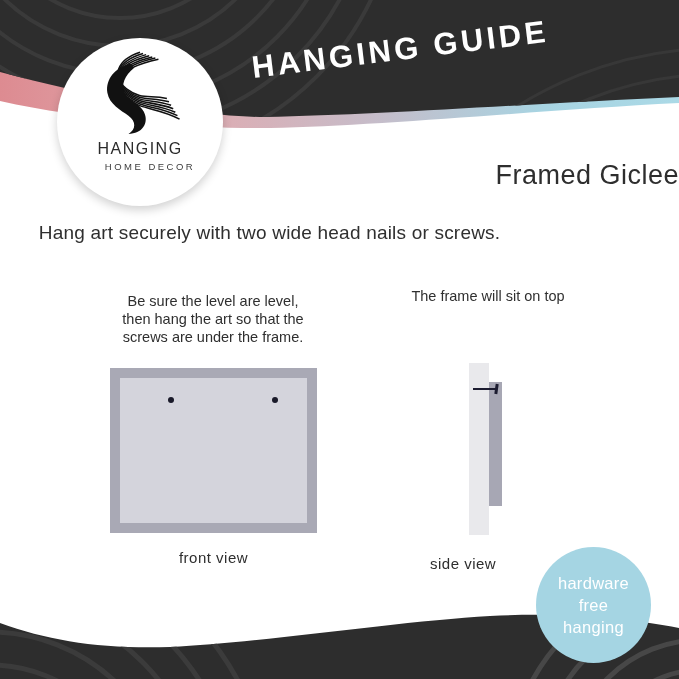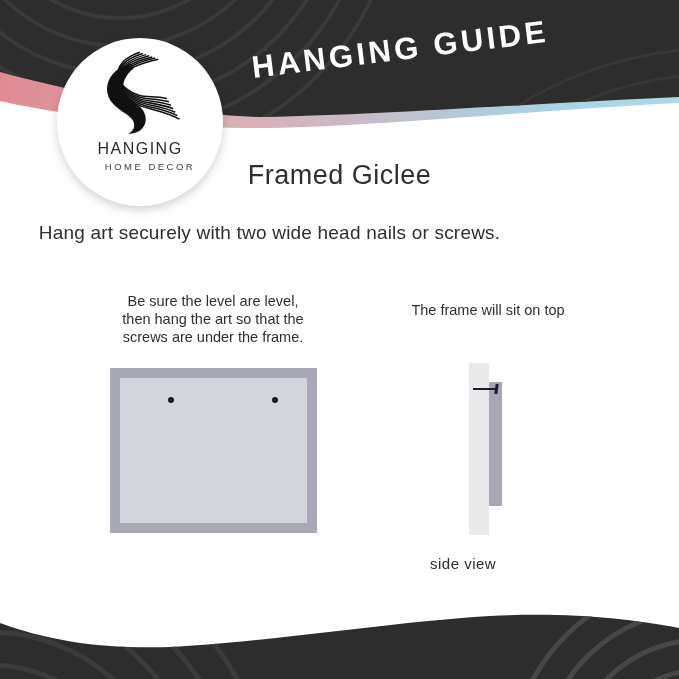"Framed Giclee" #giclee-title { text-align: center -> right }
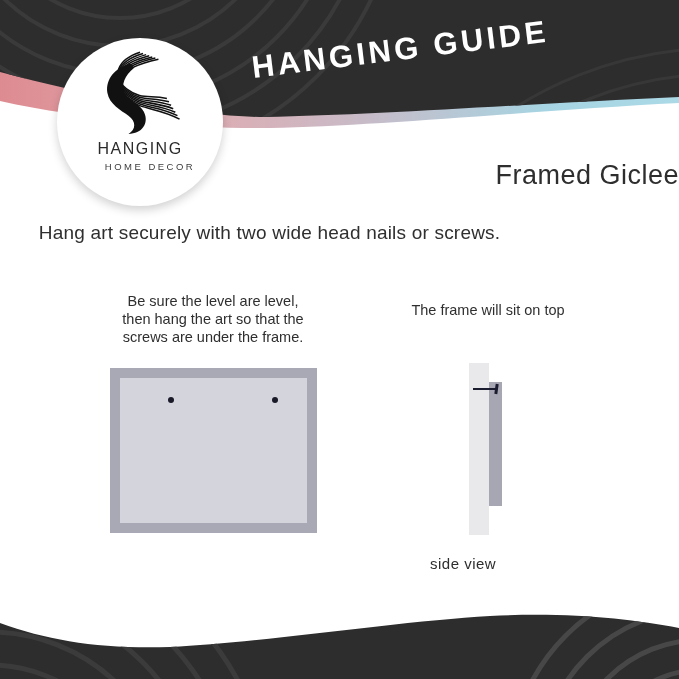"The frame will sit on" #right-col-text { top: 301px -> 287px }
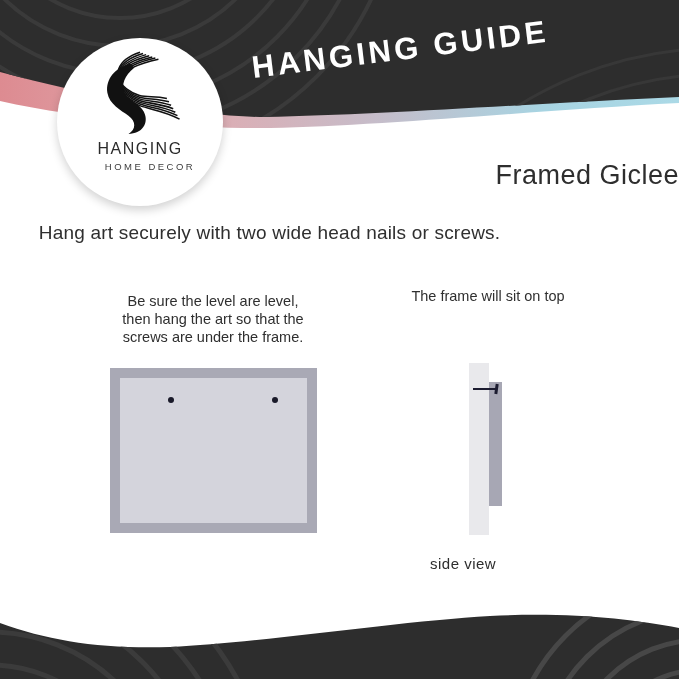"front view" div { html: none -> <div>front view</div> }
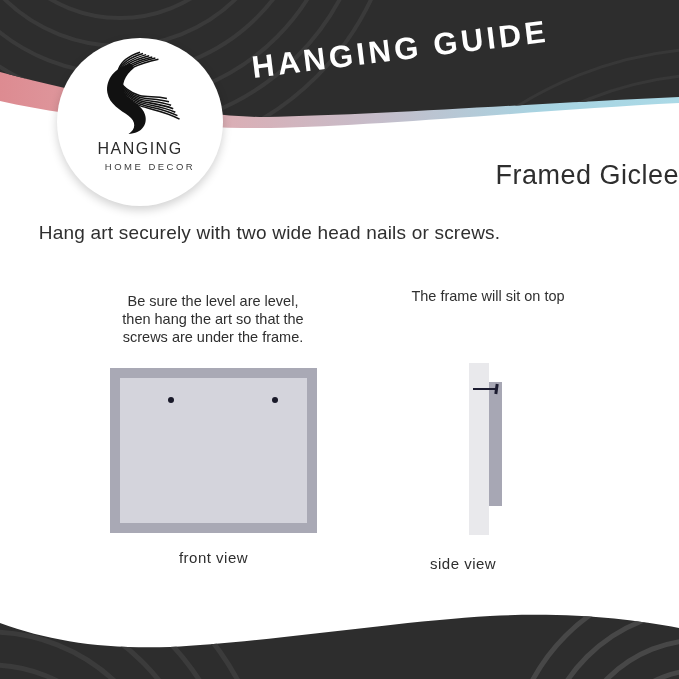"hardware" div { html: none -> <div> <div>hardware</div> <div>free</div> <div>hanging</div> </div> }
